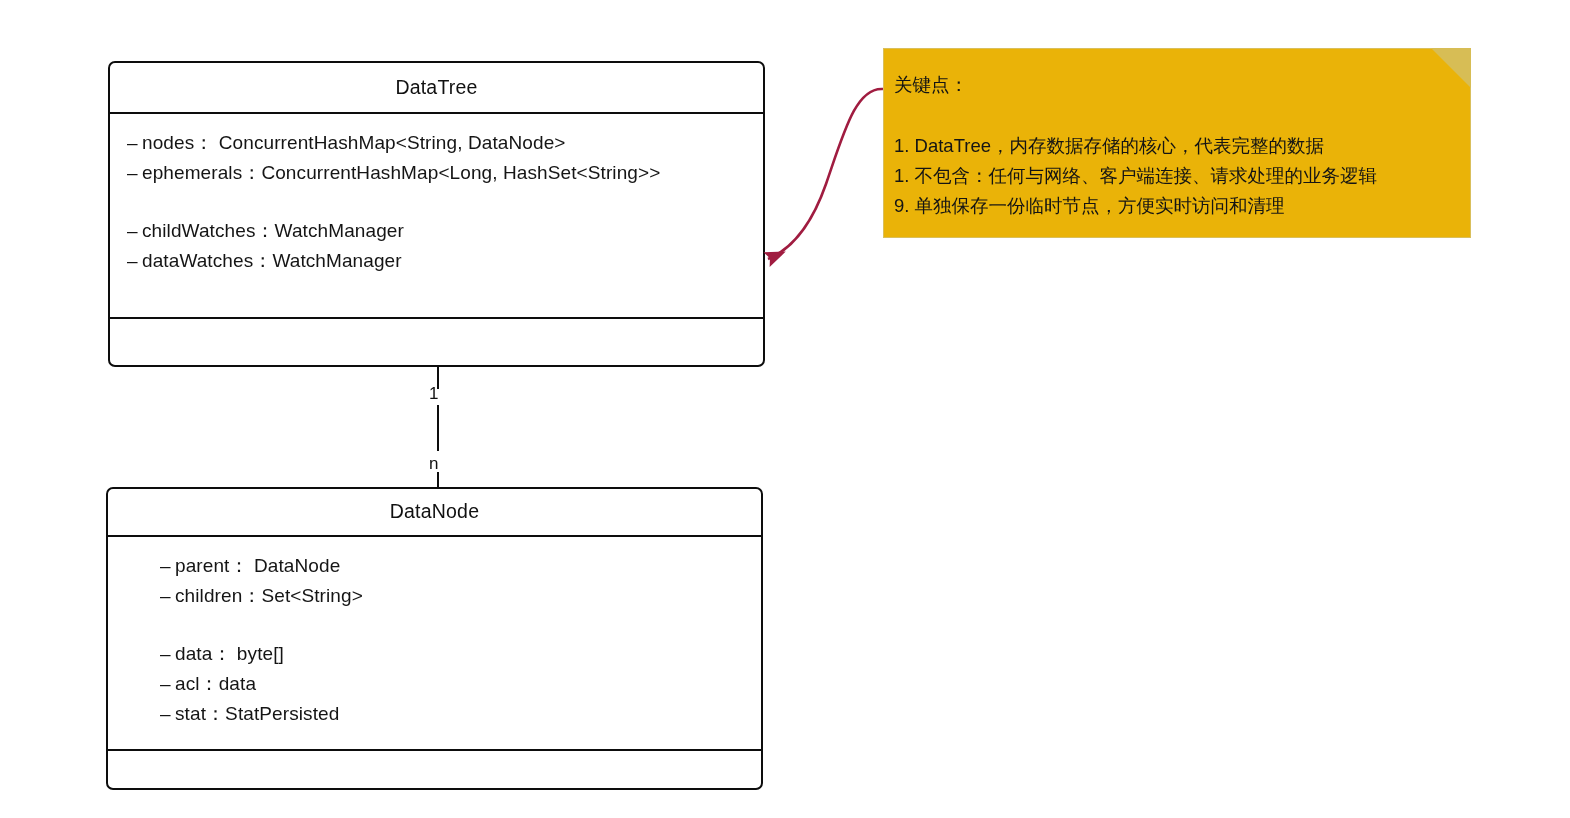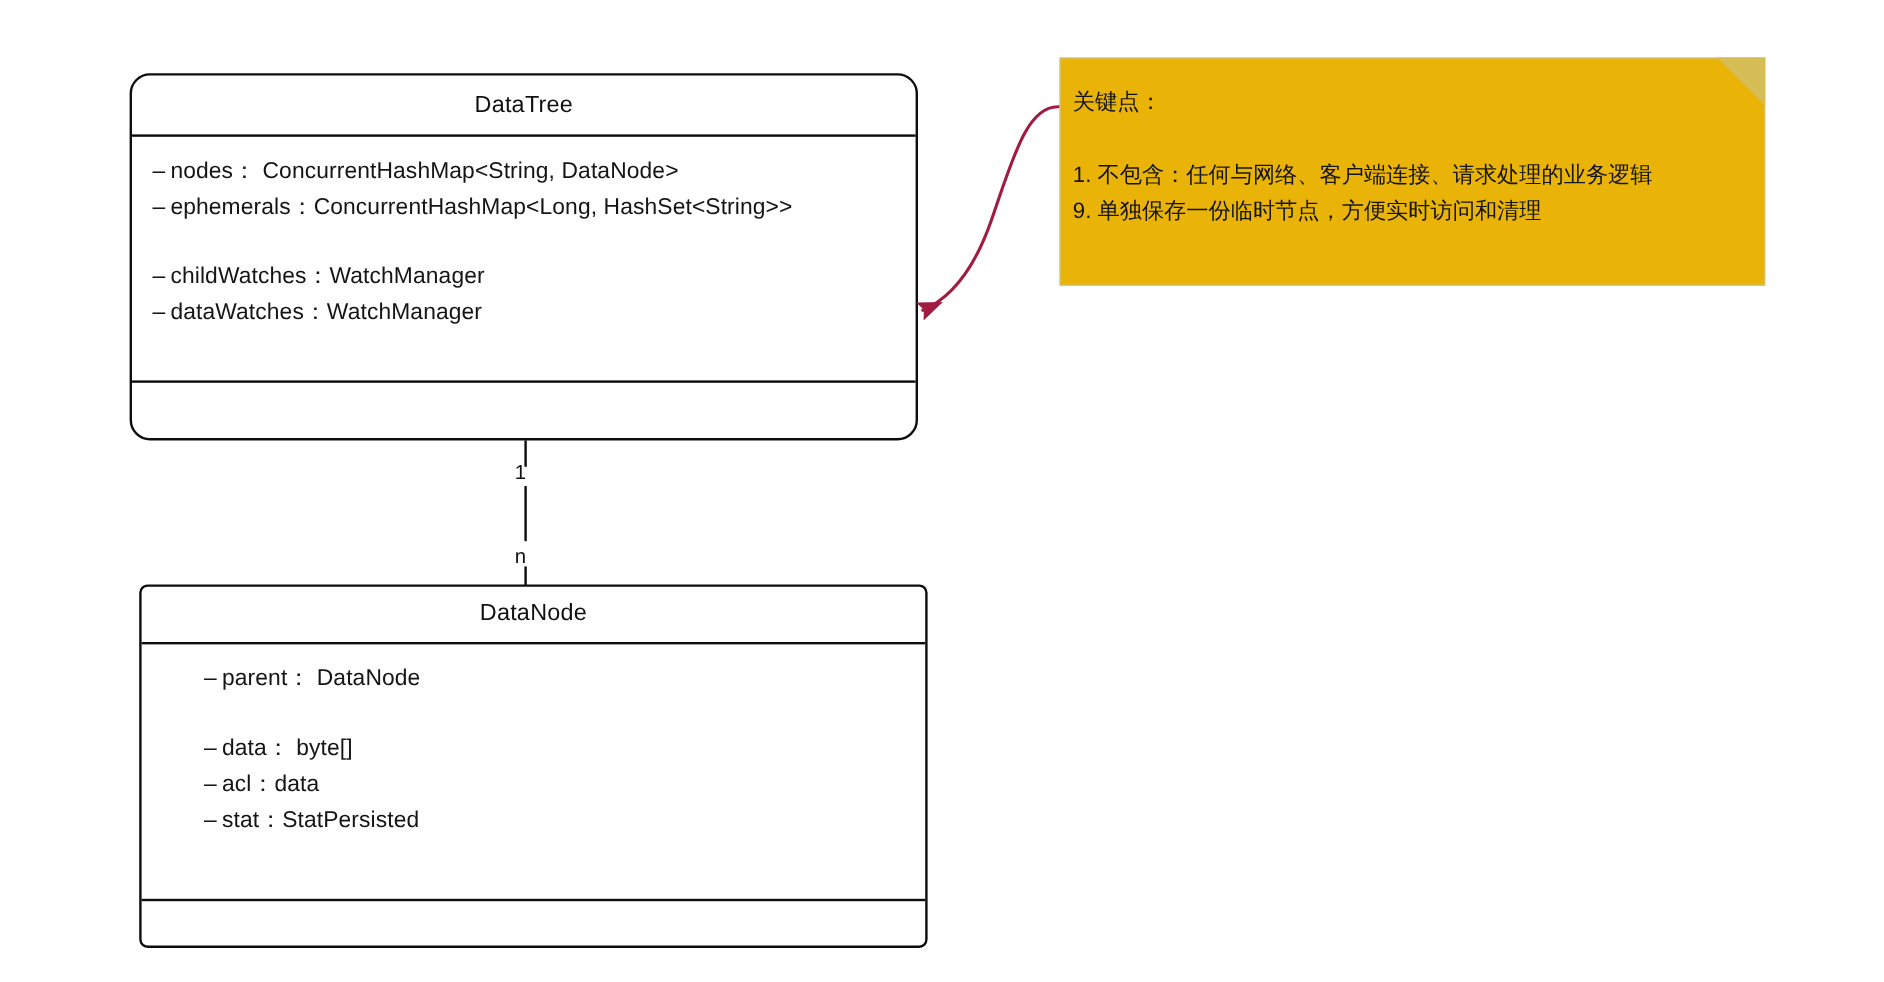"DataTree" div.uml-class { border-radius: 17px -> none }
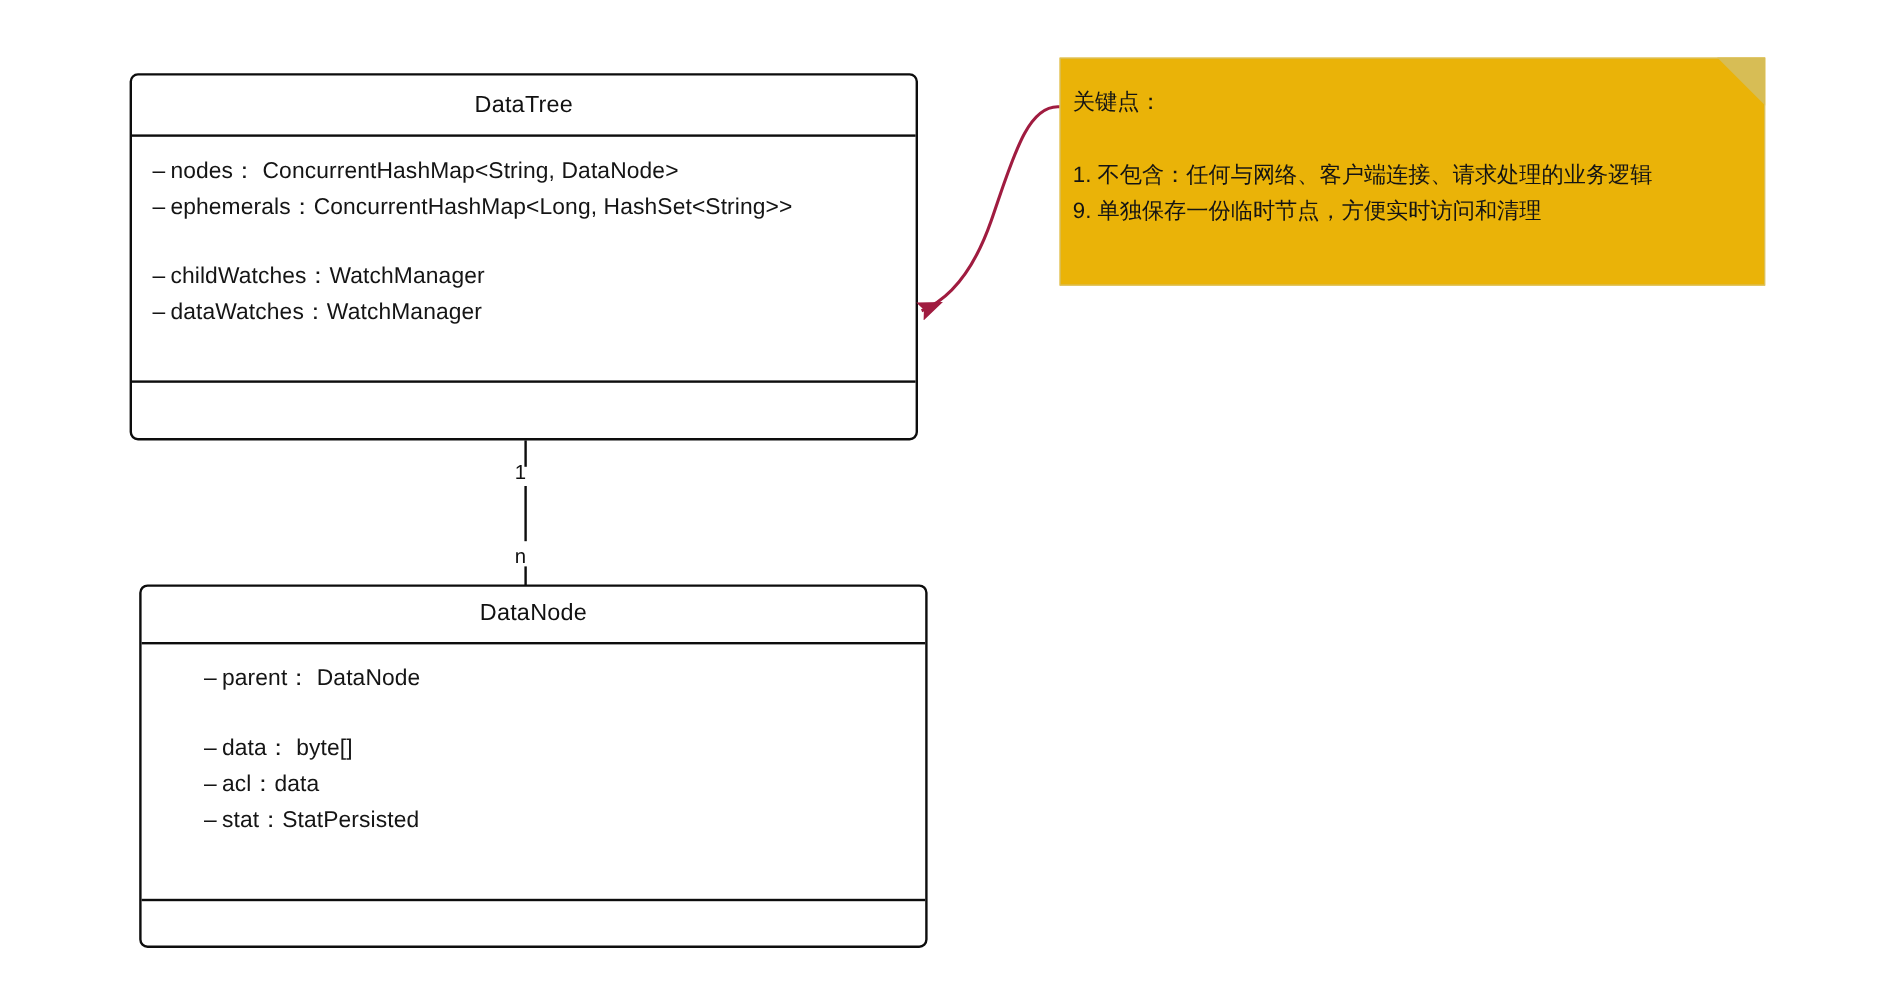"1. DataTree，内存数据存储的核心，代表完整的数据" div.note-item { html: none -> <div>1. DataTree，内存数据存储的核心，代表完整的数据</div> }
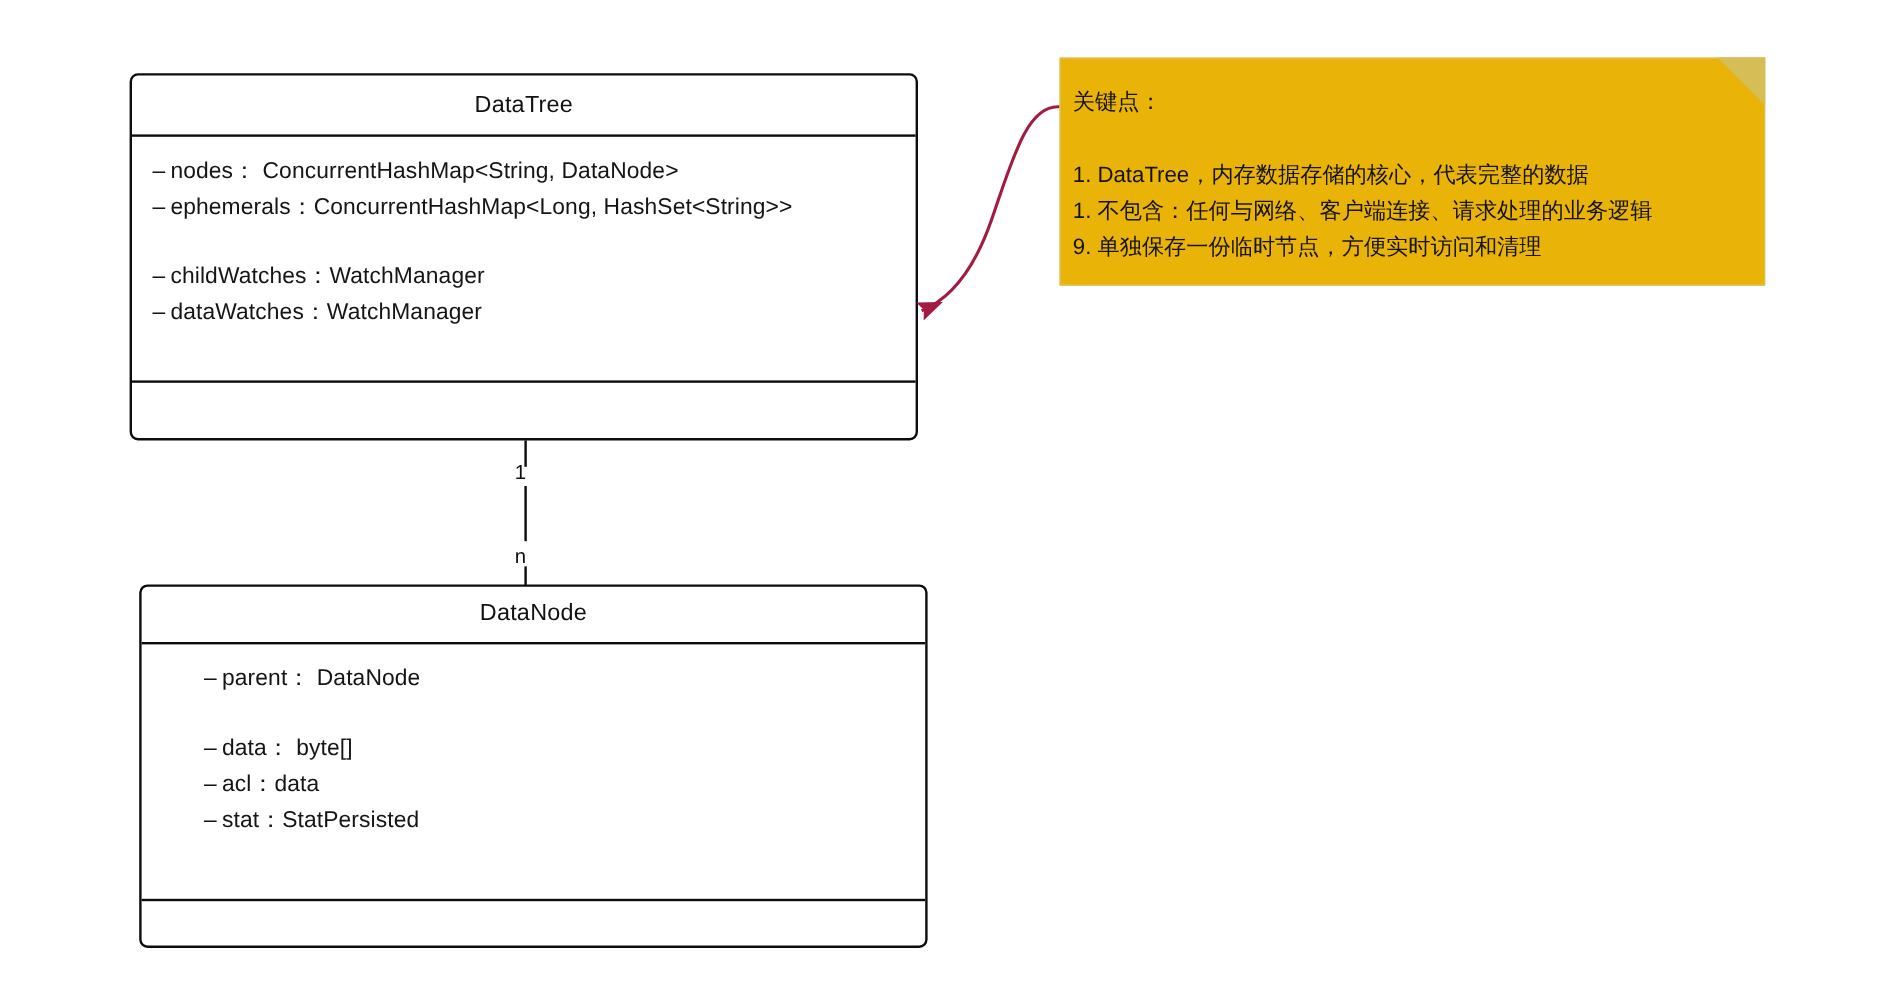"DataNode" div.uml-class { left: 116px -> 106px }
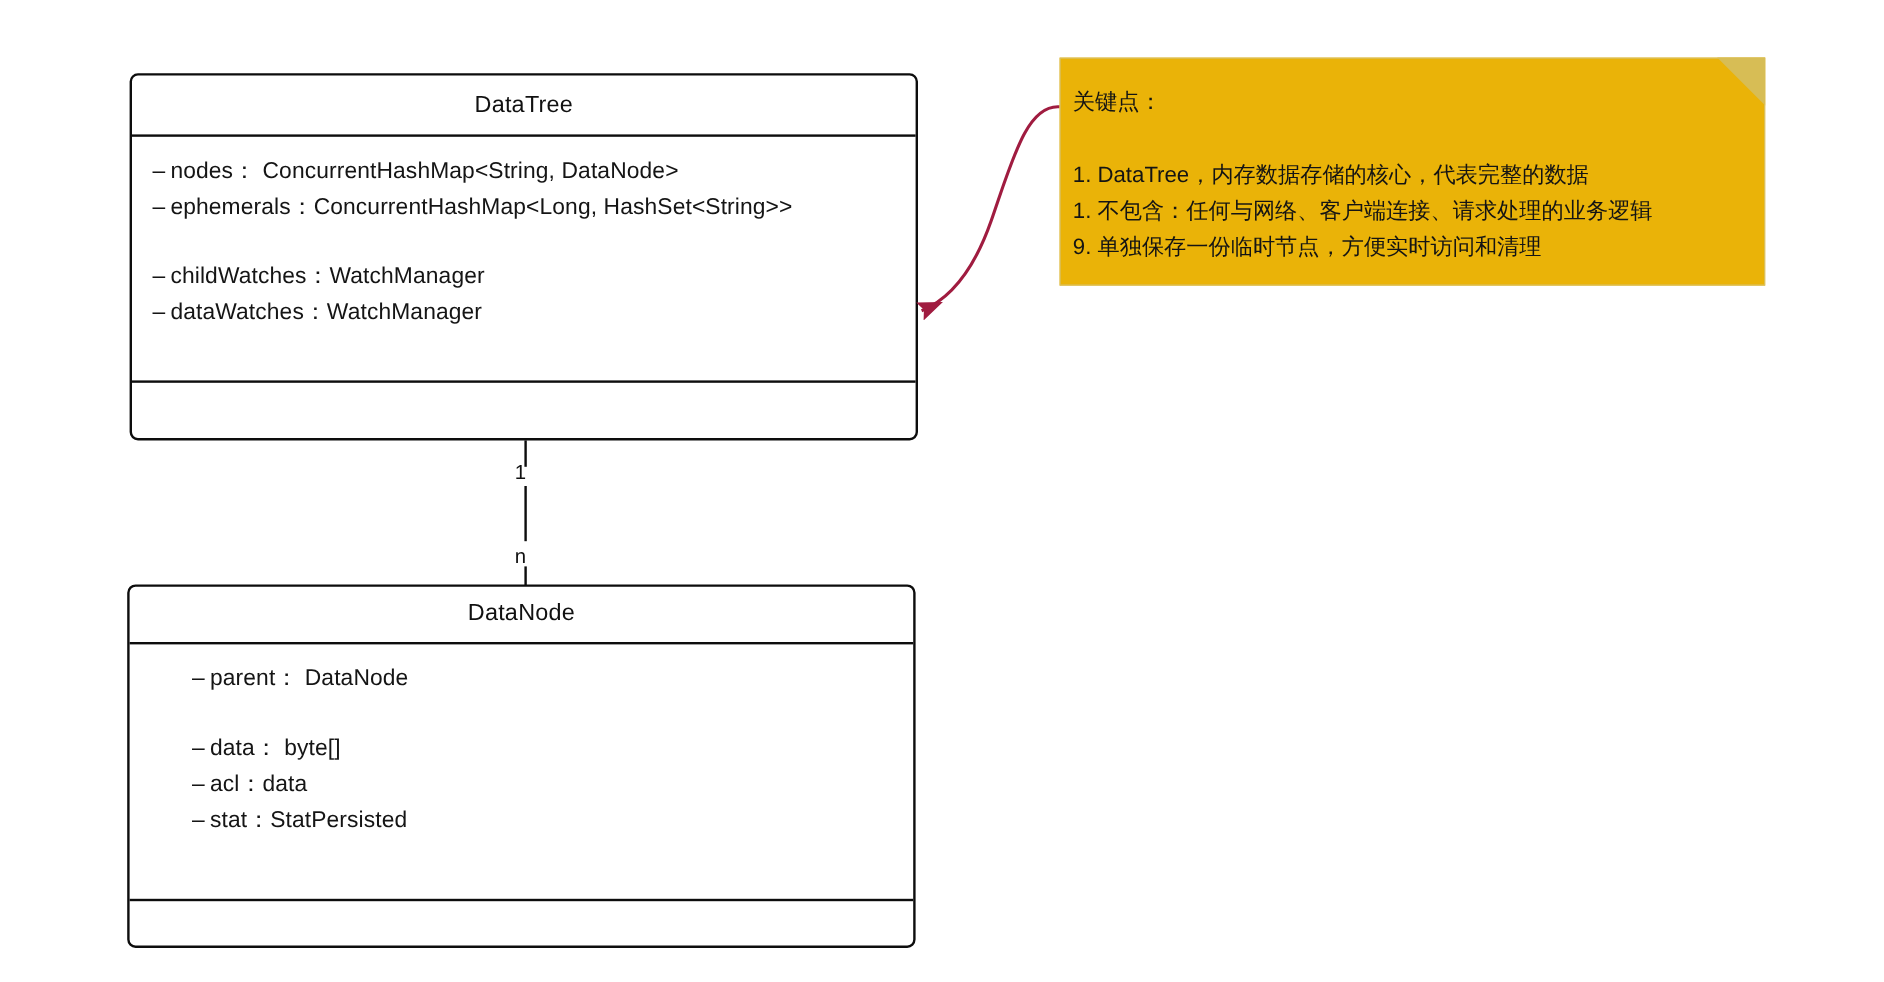"– children：Set<String>" div.attr-row { html: none -> <div> <span>–</span><span>children：Set&lt;String&gt;</span> </div> }
